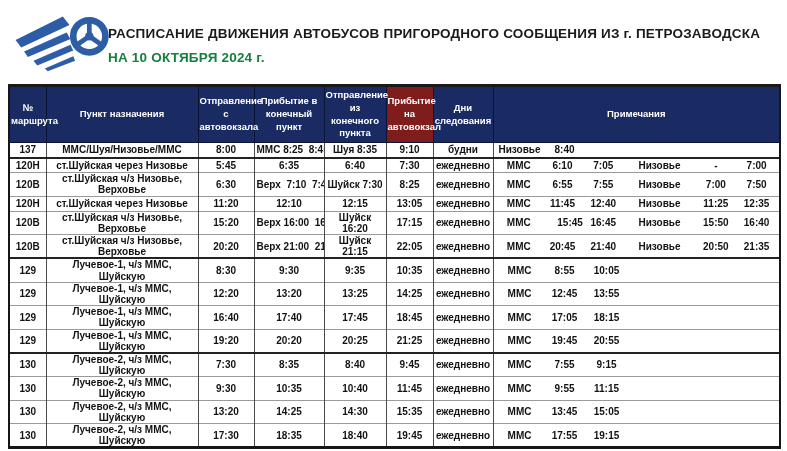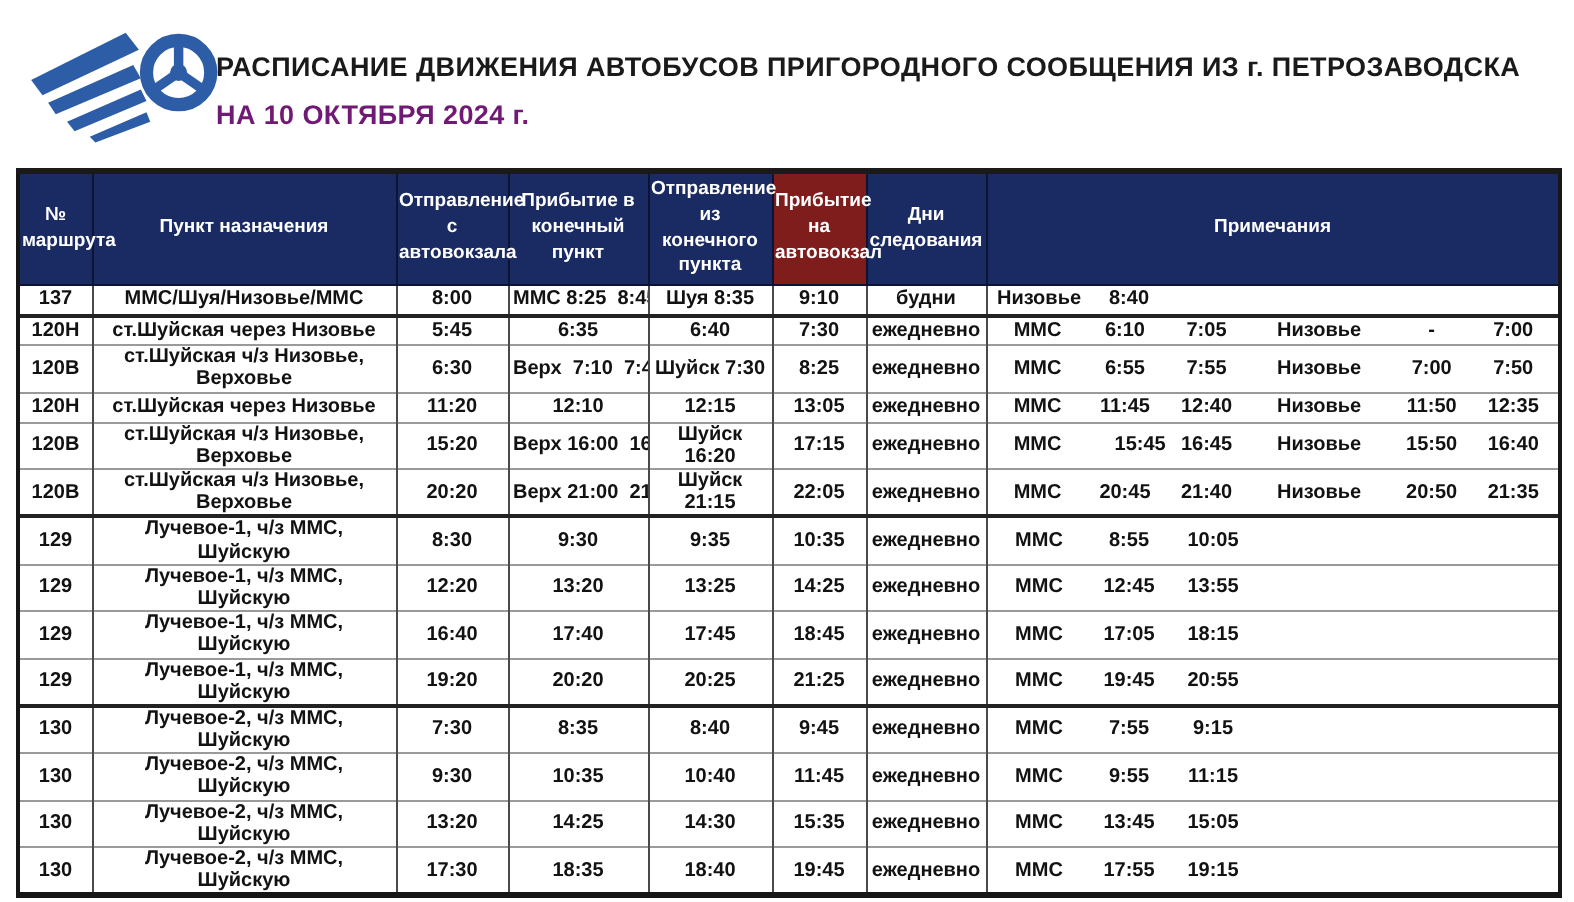"НА 10 ОКТЯБРЯ 2024 г." div.title-line { color: #701a75 -> #15803d }
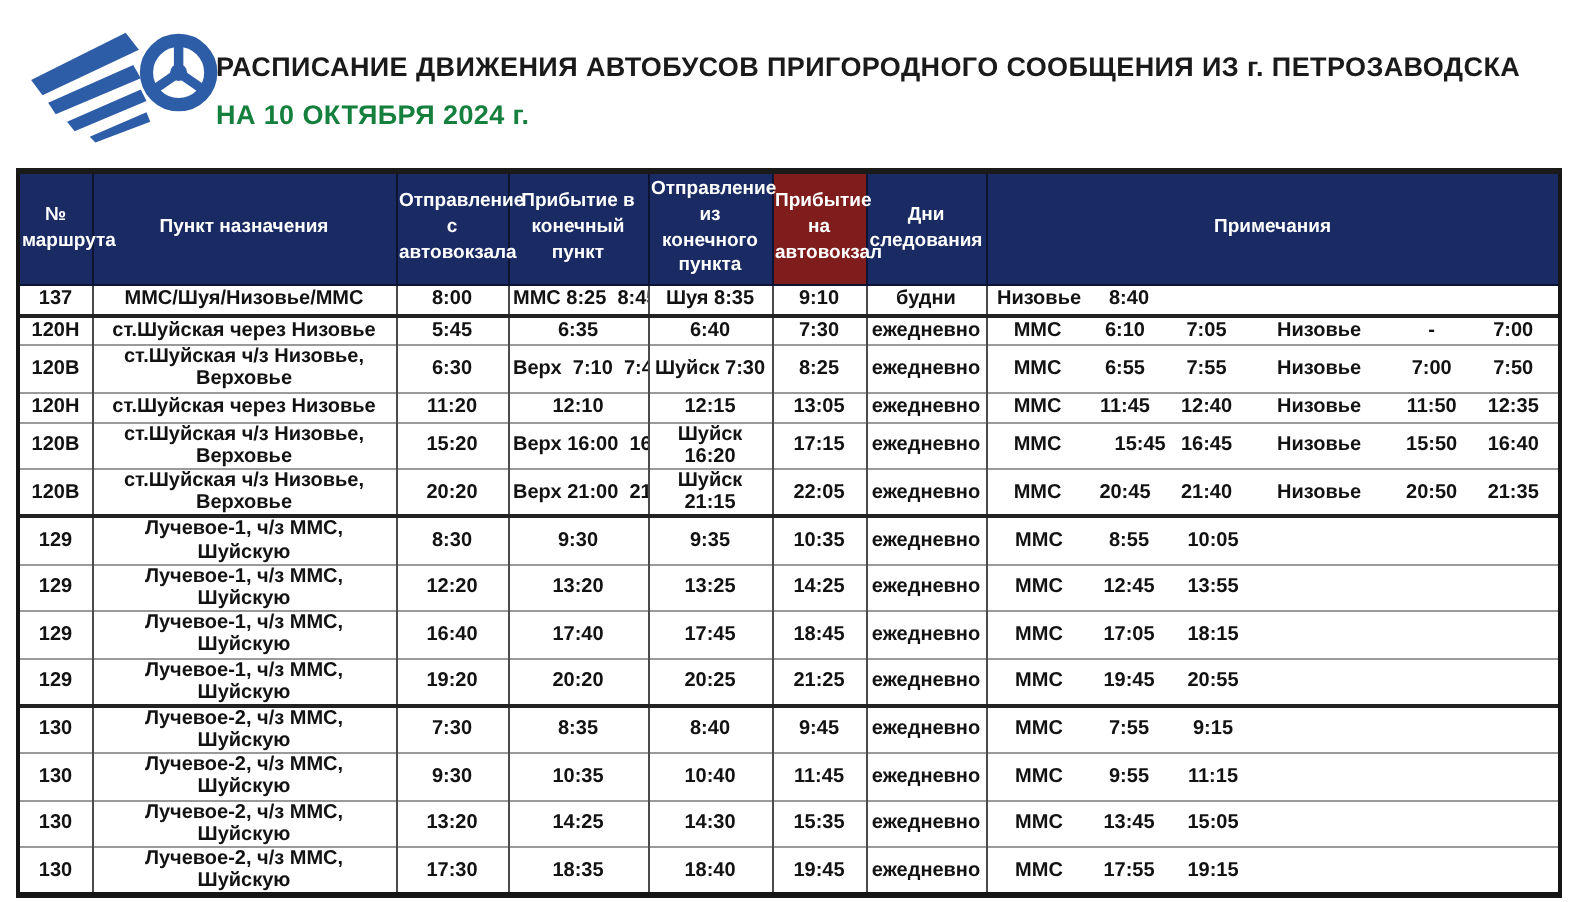"11:50" span.tok { text: 11:50 -> 11:25 }
